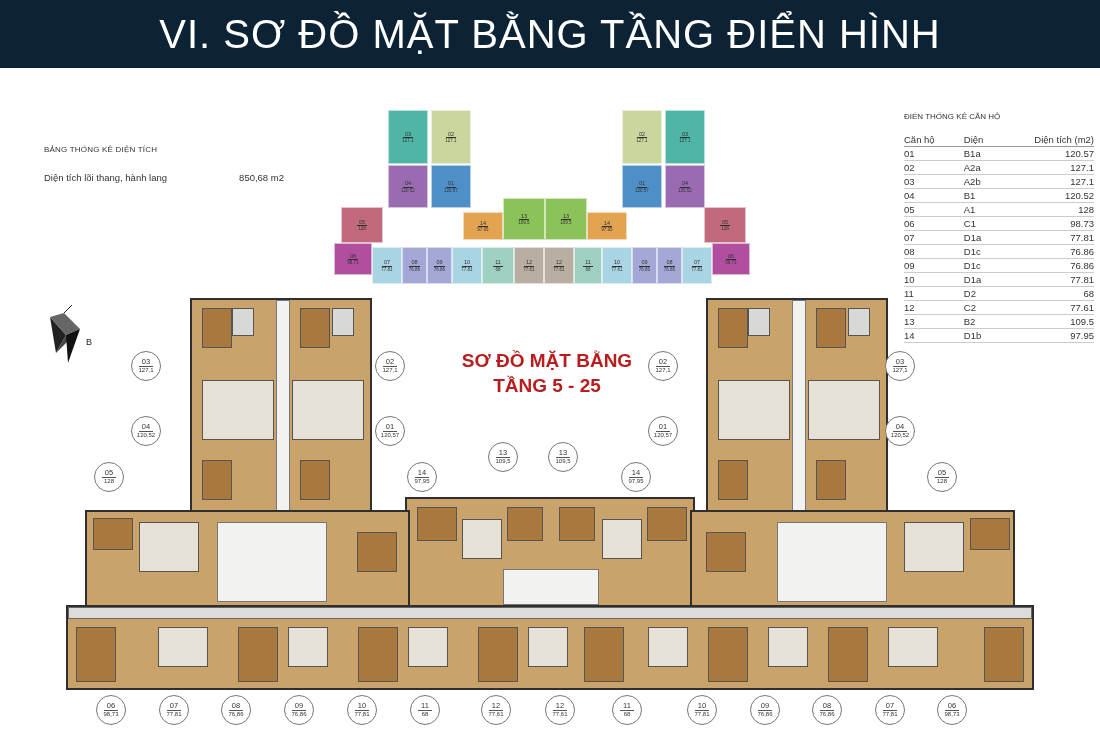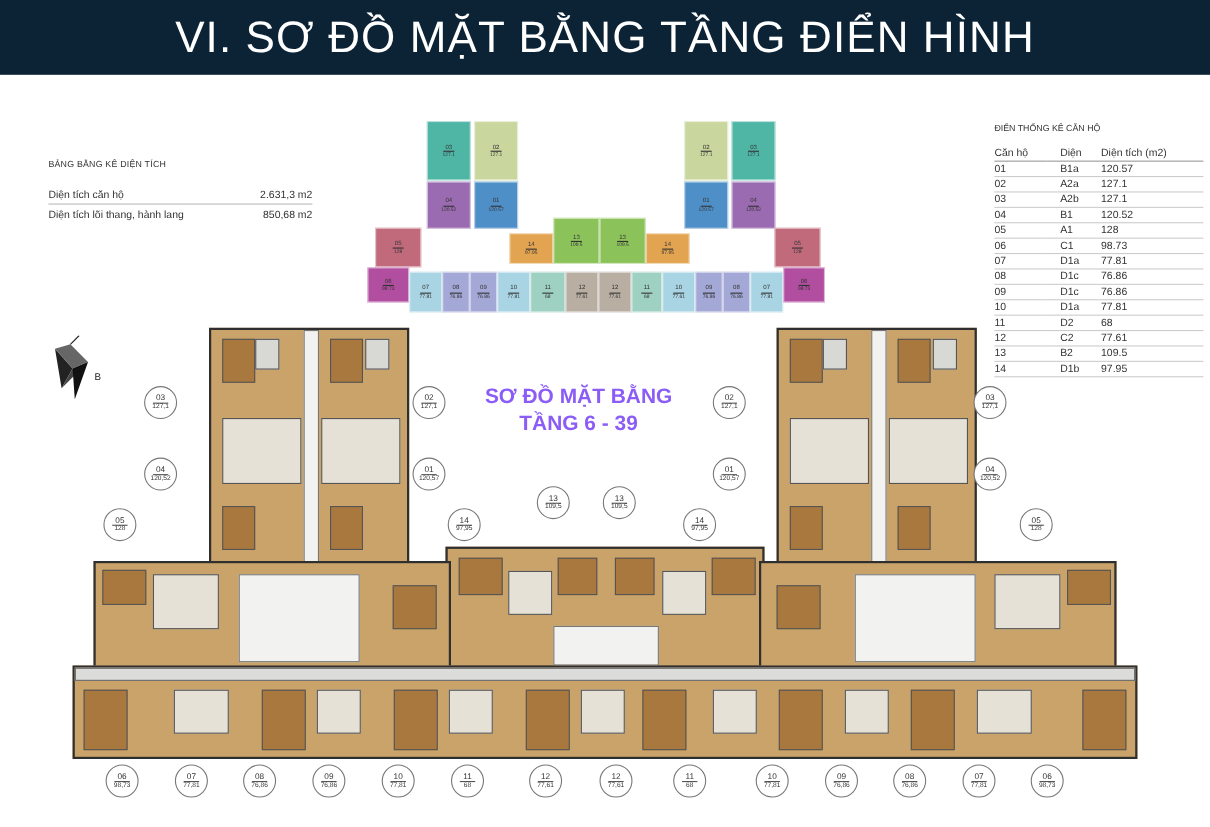"Diện tích (m2)" .stats-right td:nth-child(3), .stats-right th:nth-child(3) { text-align: left -> right }
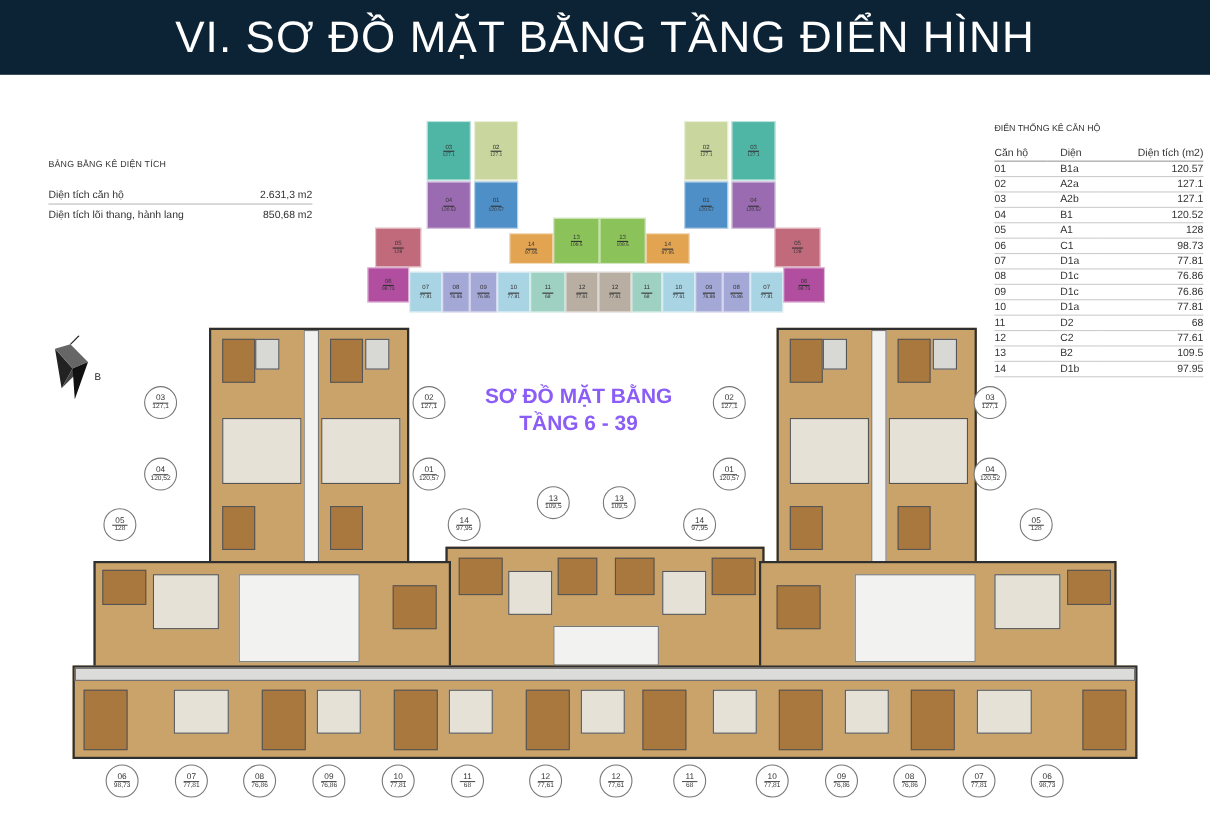"BẢNG BẰNG KÊ DIỆN TÍCH" div.title { text: BẰNG -> THỐNG }
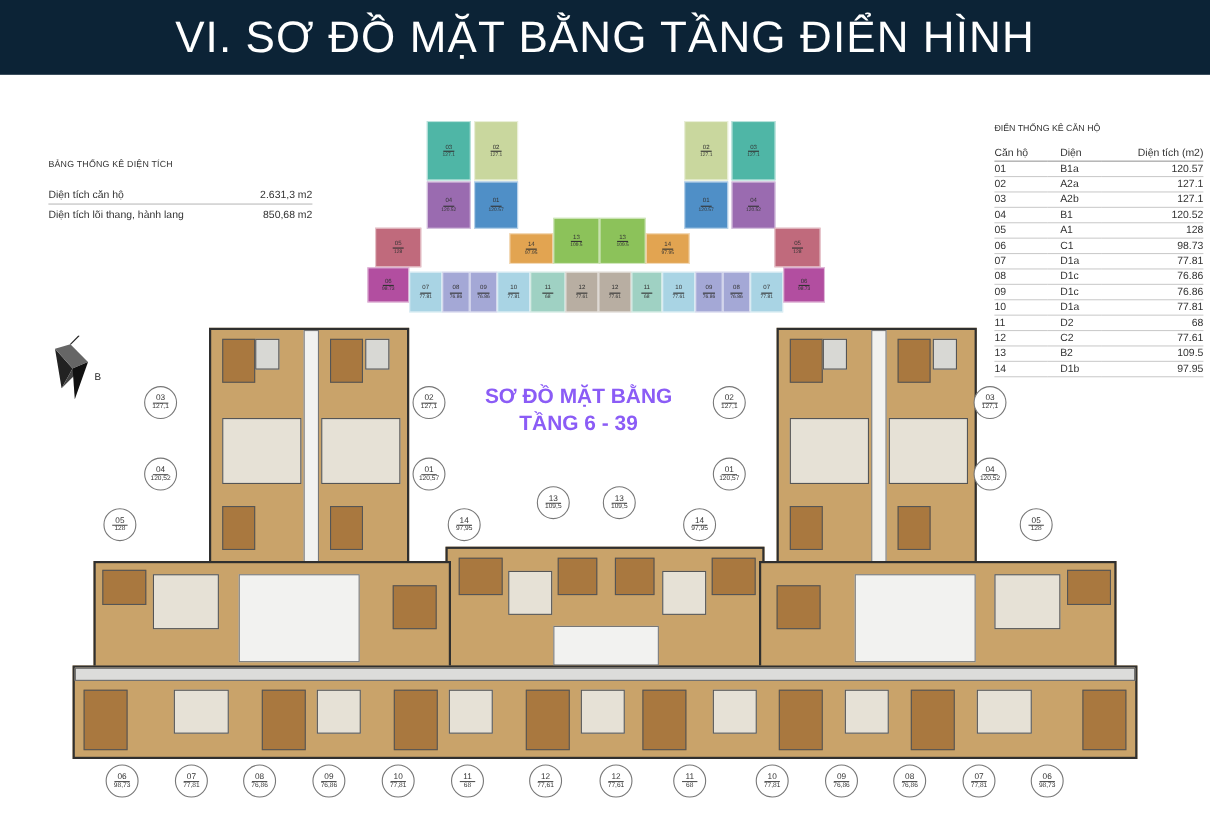"Diện tích căn hộ" div.row { html: <div> <span>Diện tích căn hộ</span> <span>2.631,3 m2</span> </div> -> none }
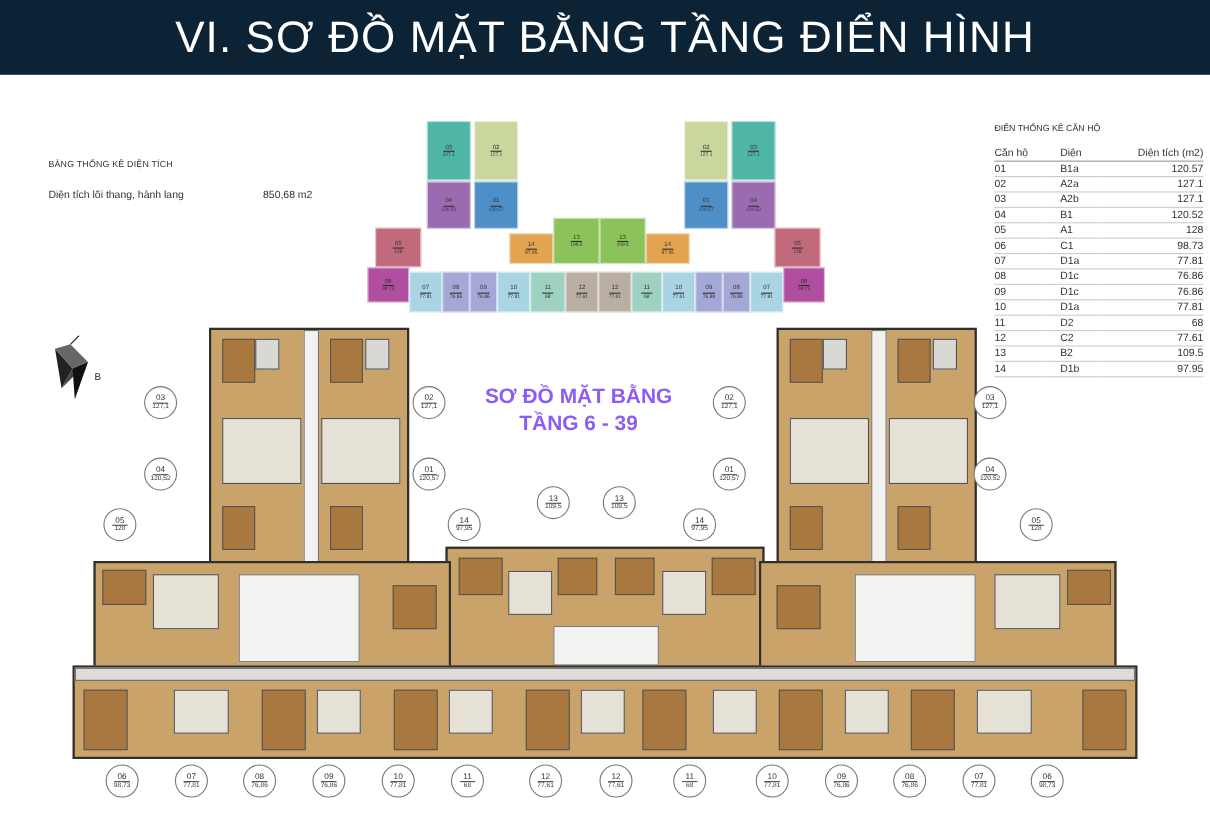"SƠ ĐỒ MẶT BẰNG" .center-title { color: #8b5cf6 -> #b91c1c; left: 421px -> 442px }
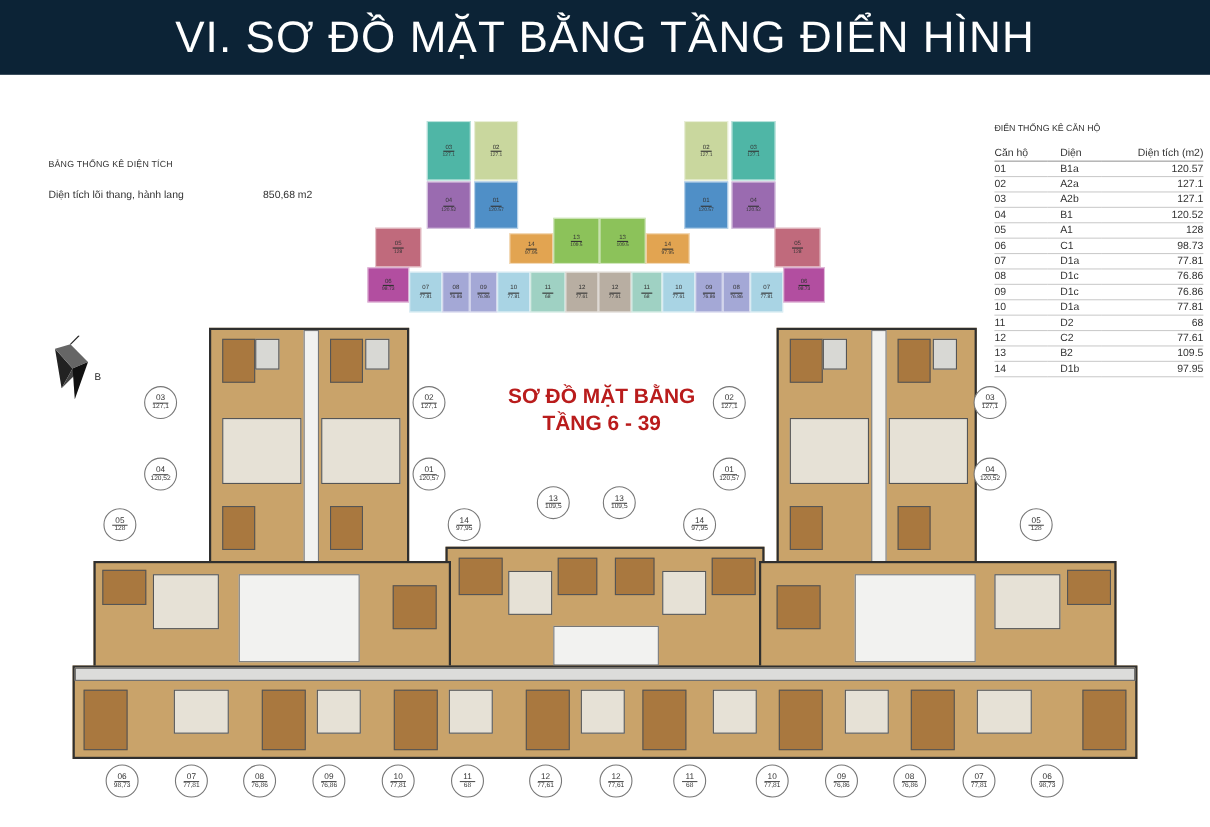"TẦNG 6 - 39" div { text: 6 - 39 -> 5 - 25 }
